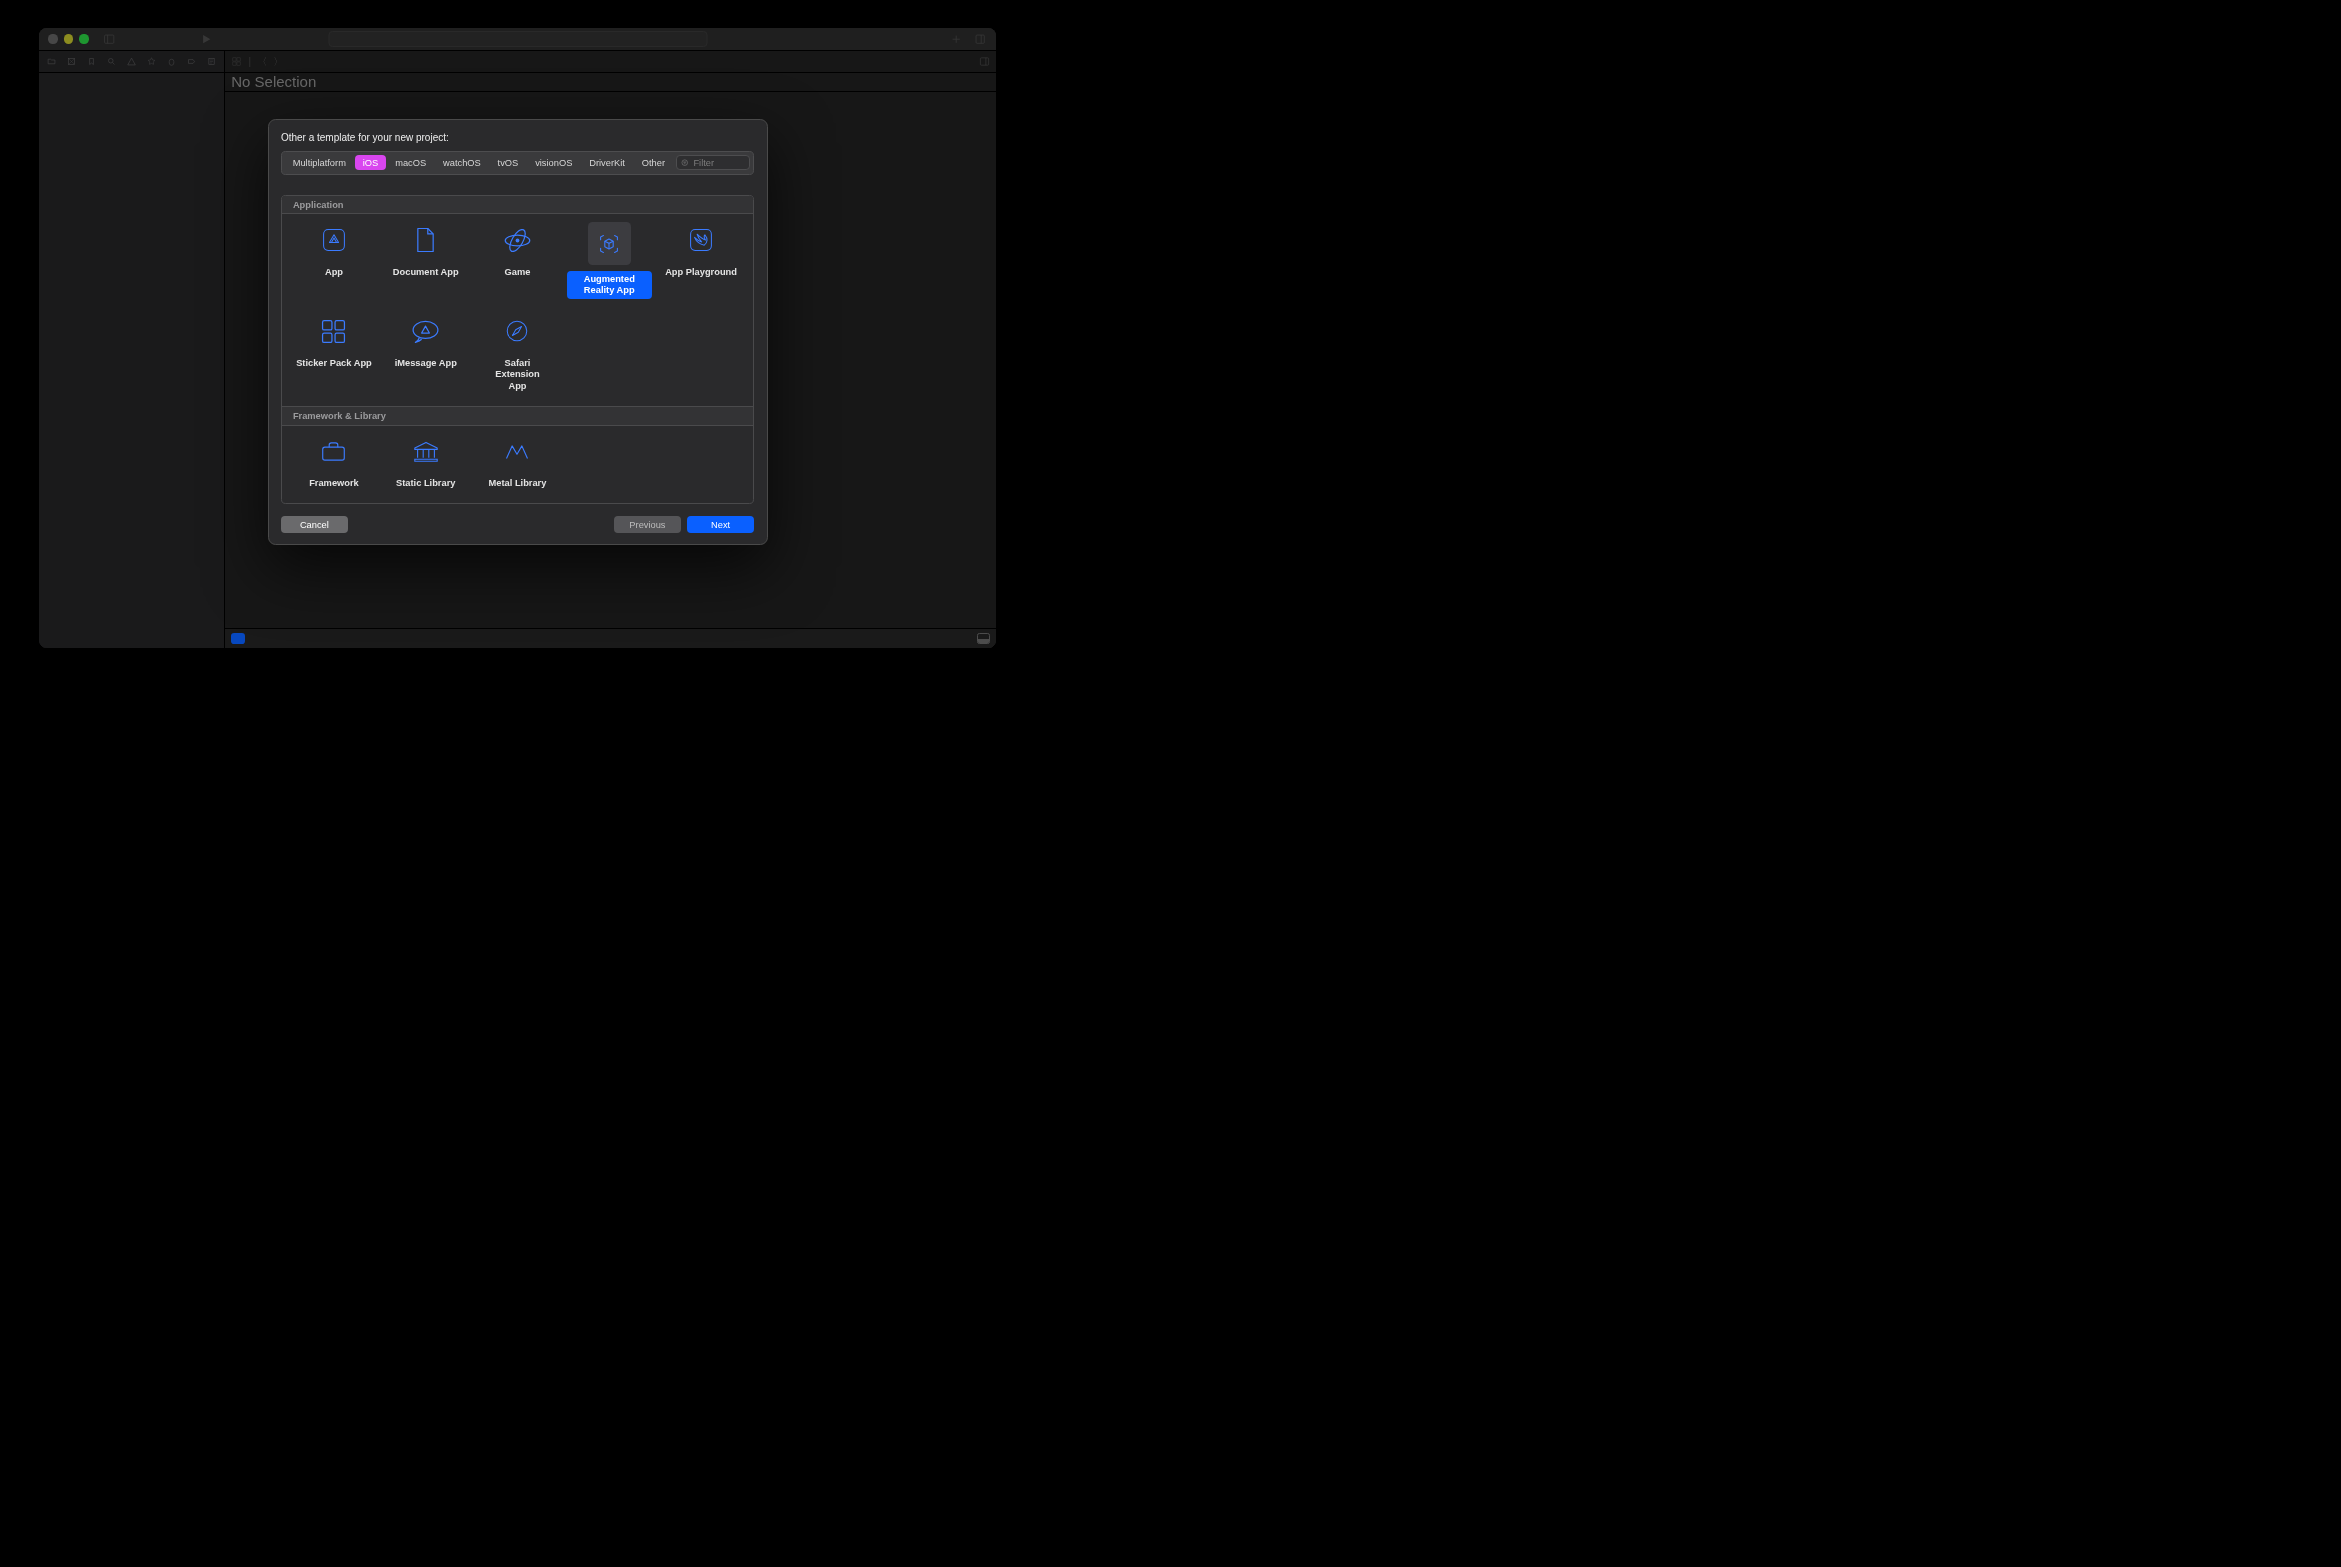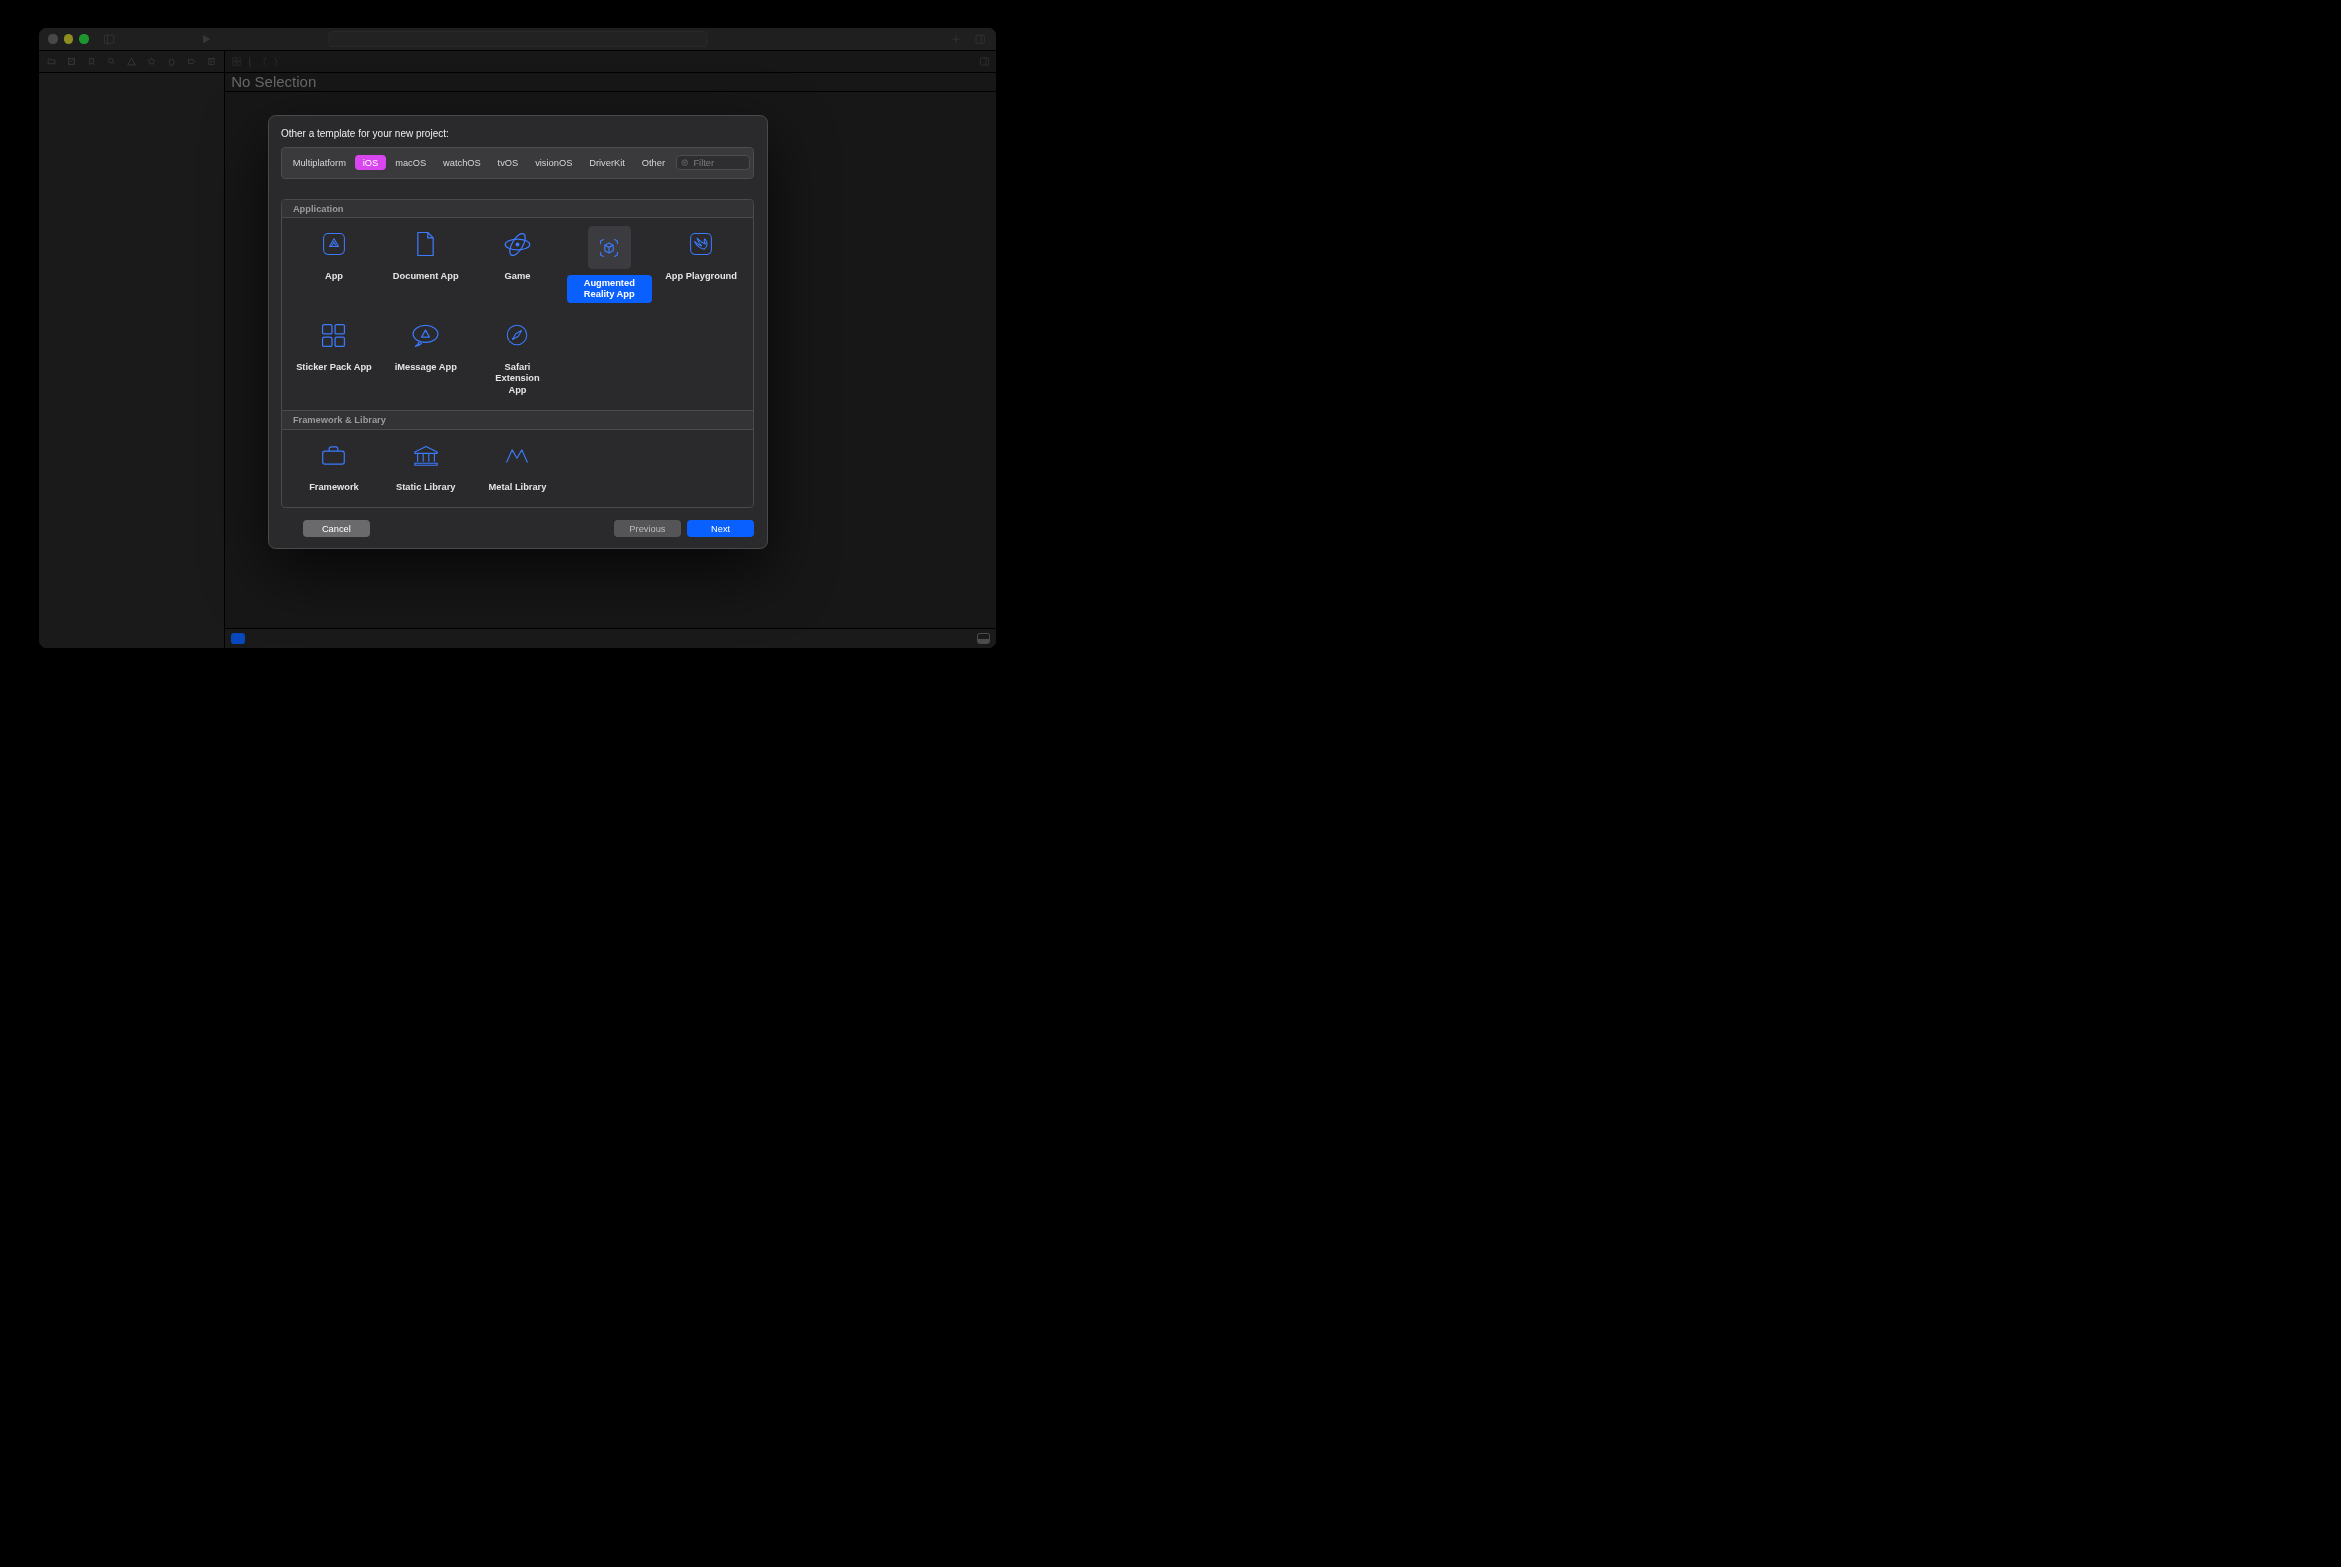"Multiplatform" .tabbar { height: 32px -> 24px }
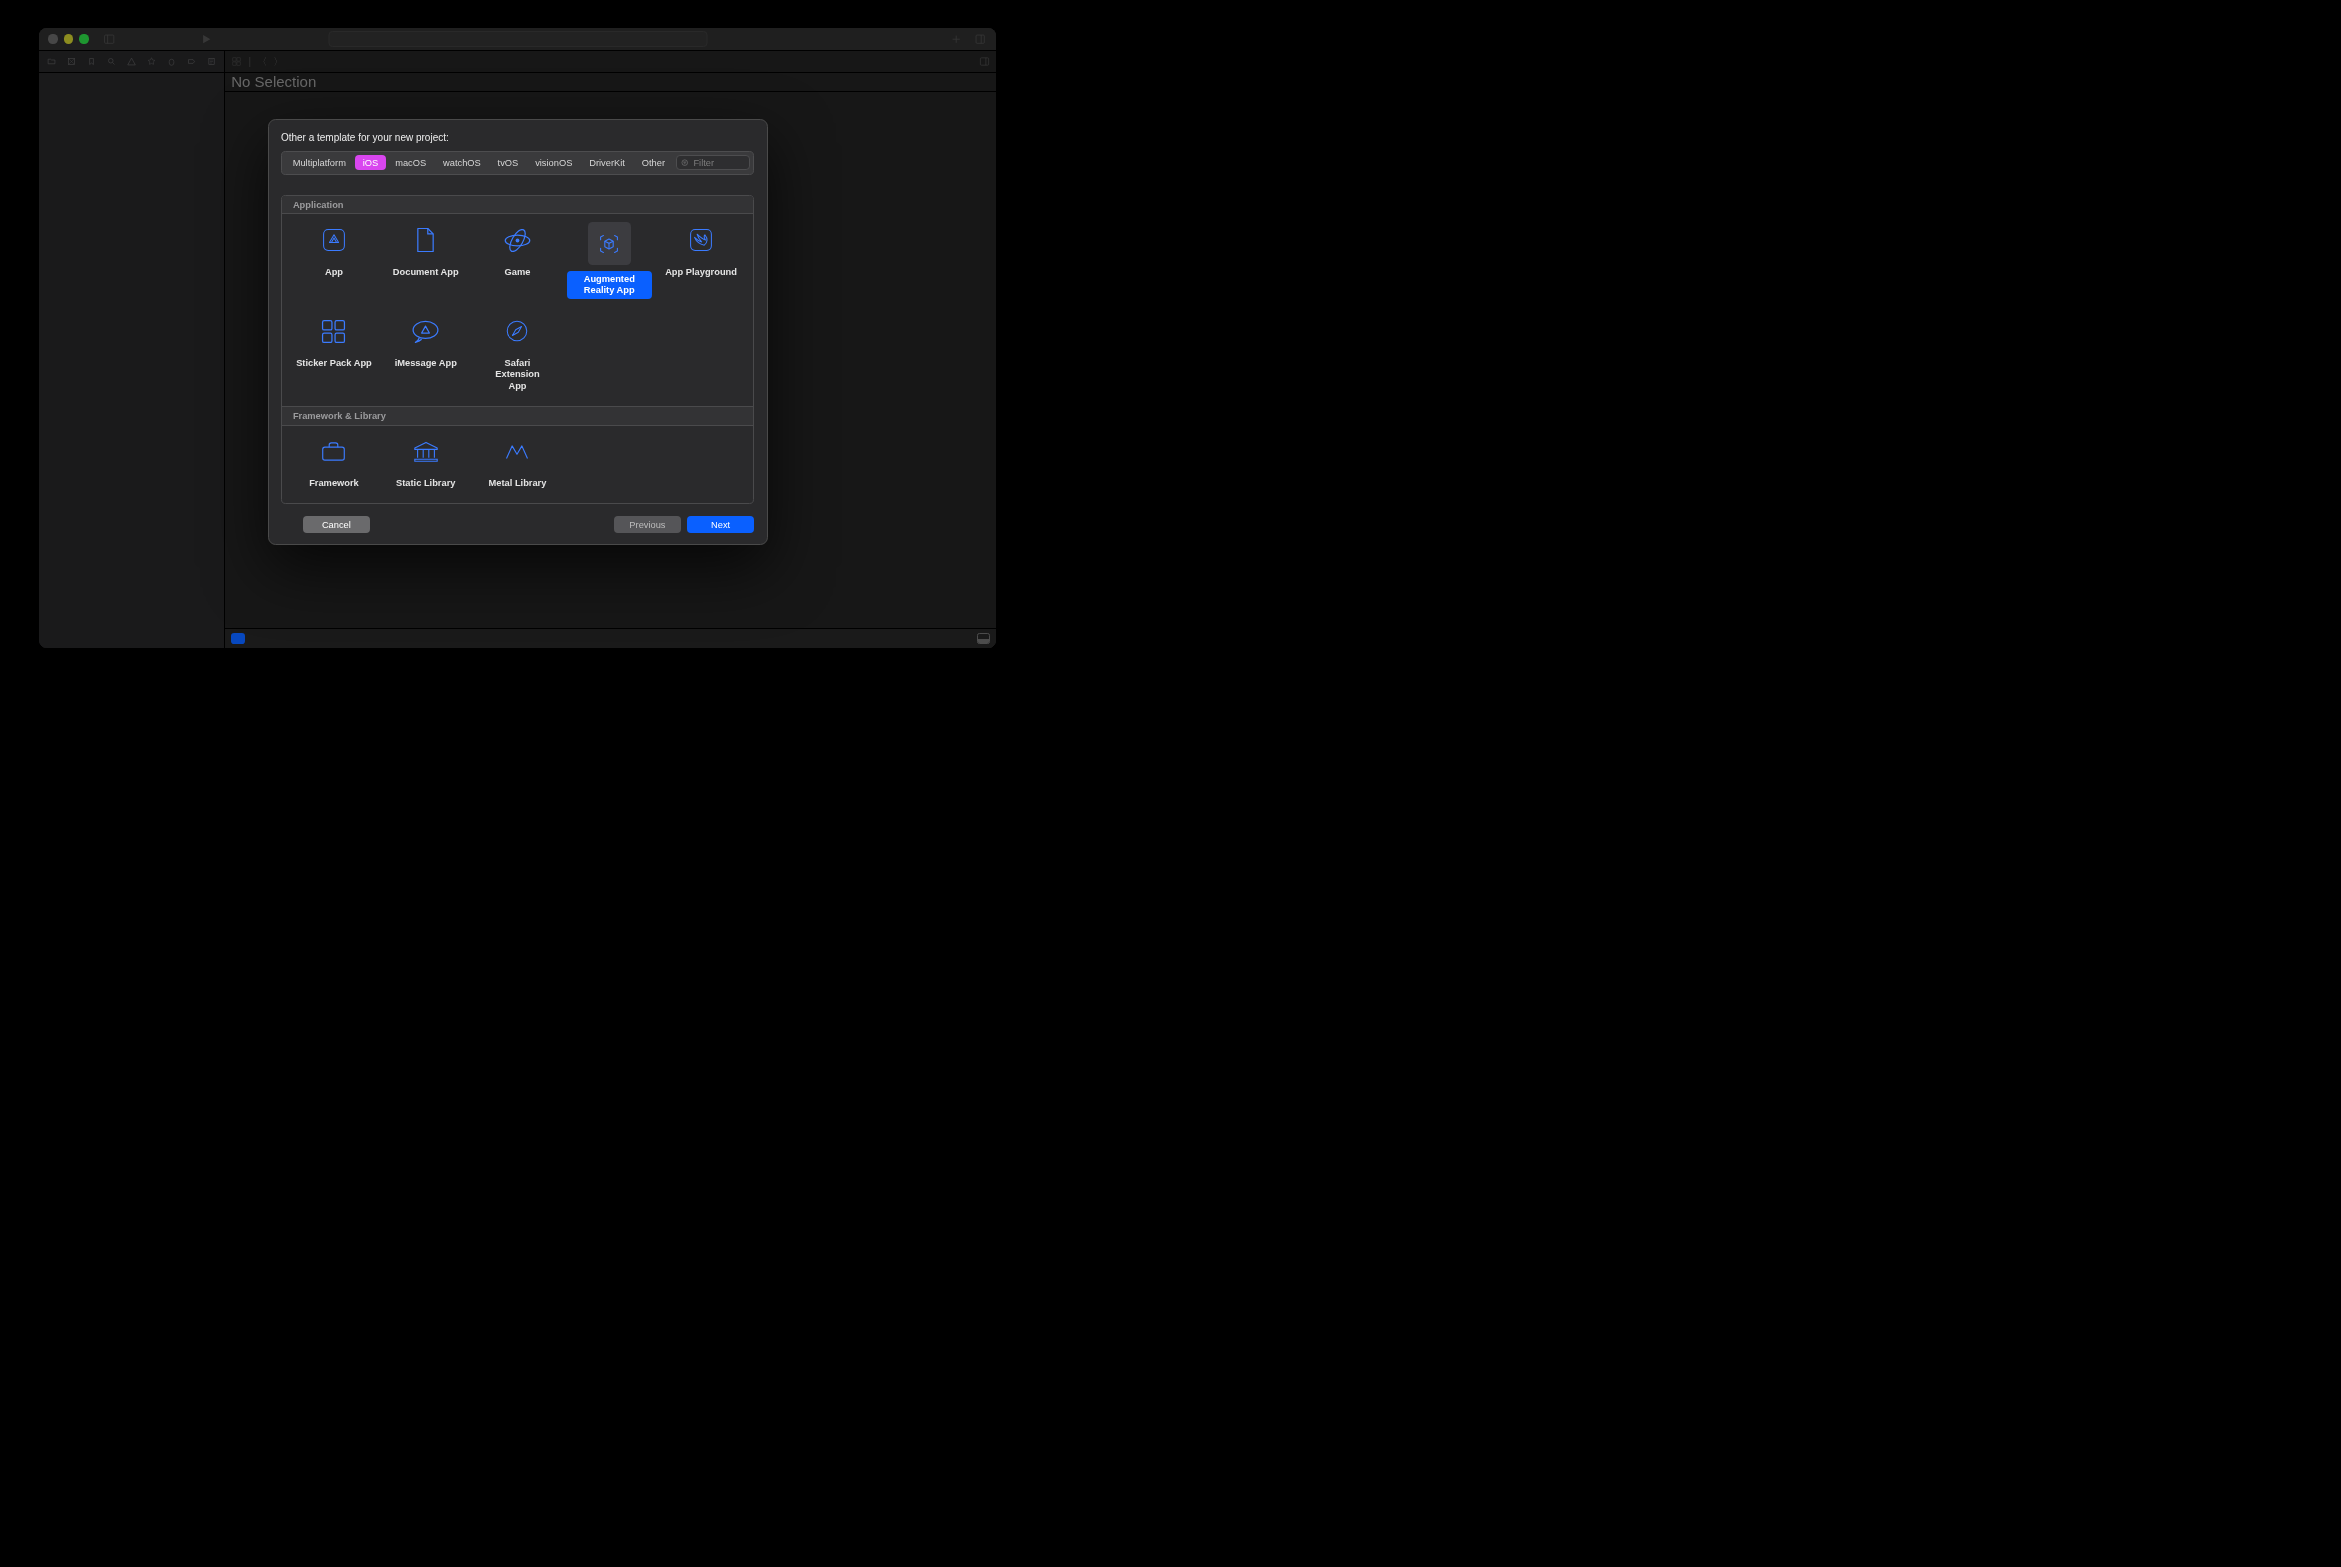"Cancel" .btn { margin-left: 22px -> none }
